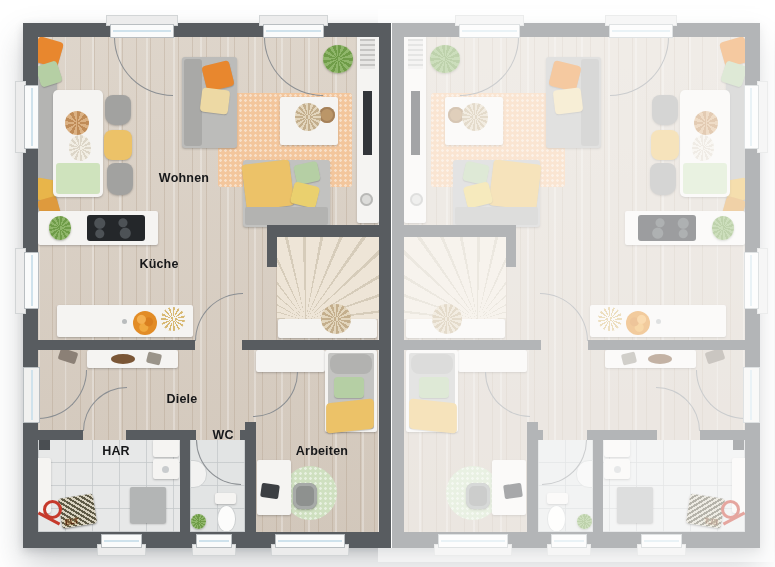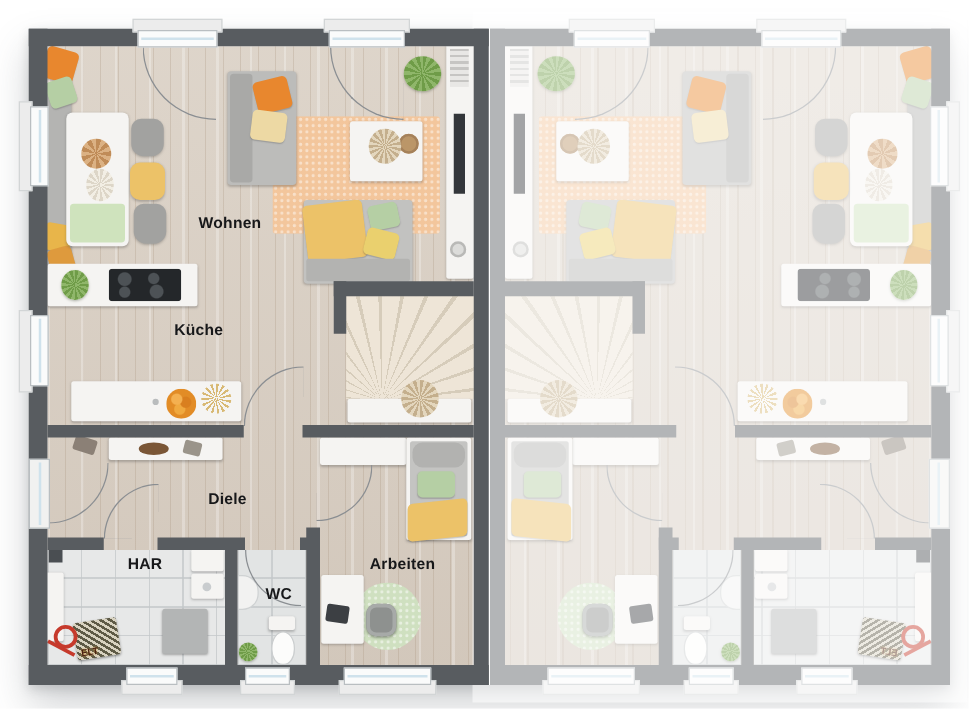"WC" div.room-label { top: 452px -> 412px }
